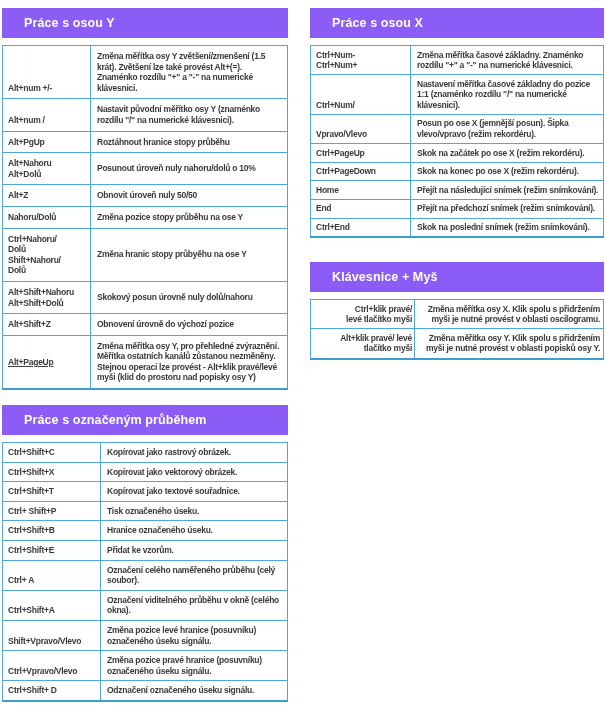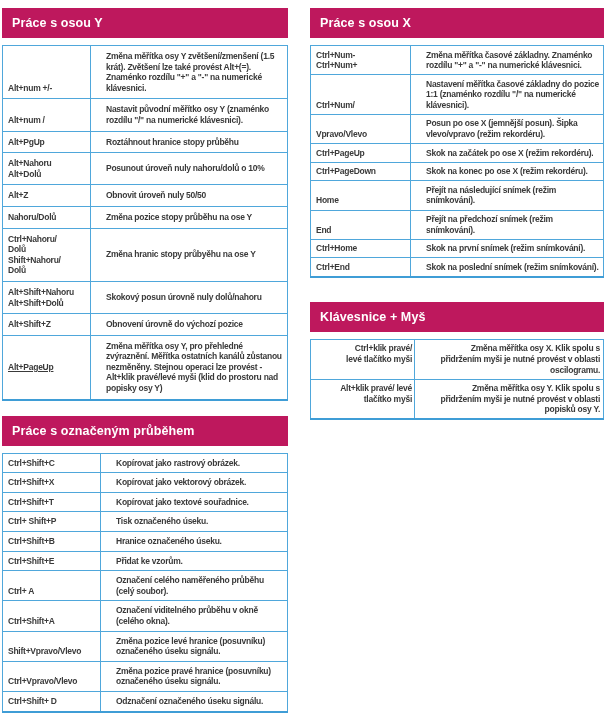"Práce s osou Y" .hdr { background: #be185d -> #8b5cf6; padding-left: 10px -> 22px }
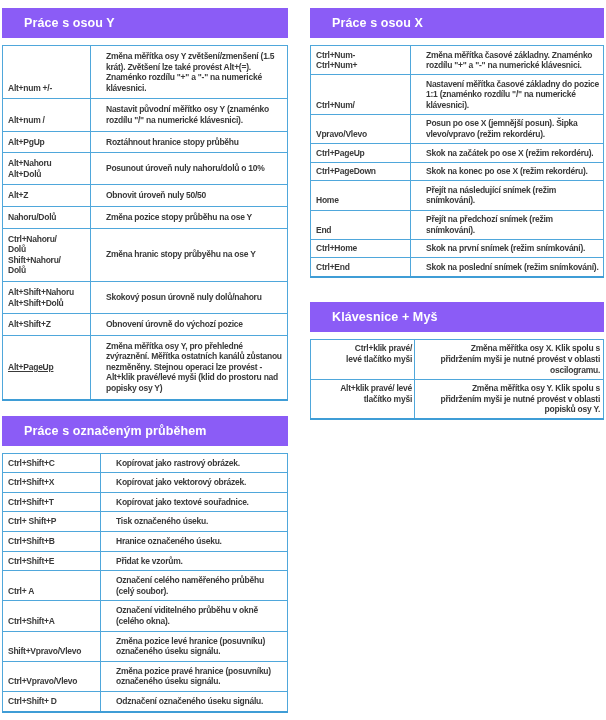"Změna měřítka osy Y zvětšení/zmenšení" td.desc { padding: 4px 3px 4px 15px -> 4px 3px 4px 6px }
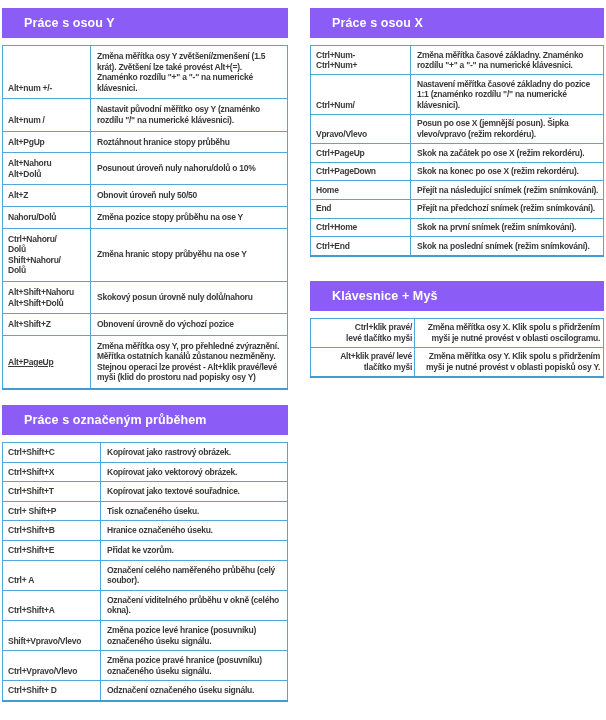"Ctrl+Home" tr { html: <tr> <td>Ctrl+Home</td> <td>Skok na první snímek (režim snímkování).</td> </tr> -> none }
